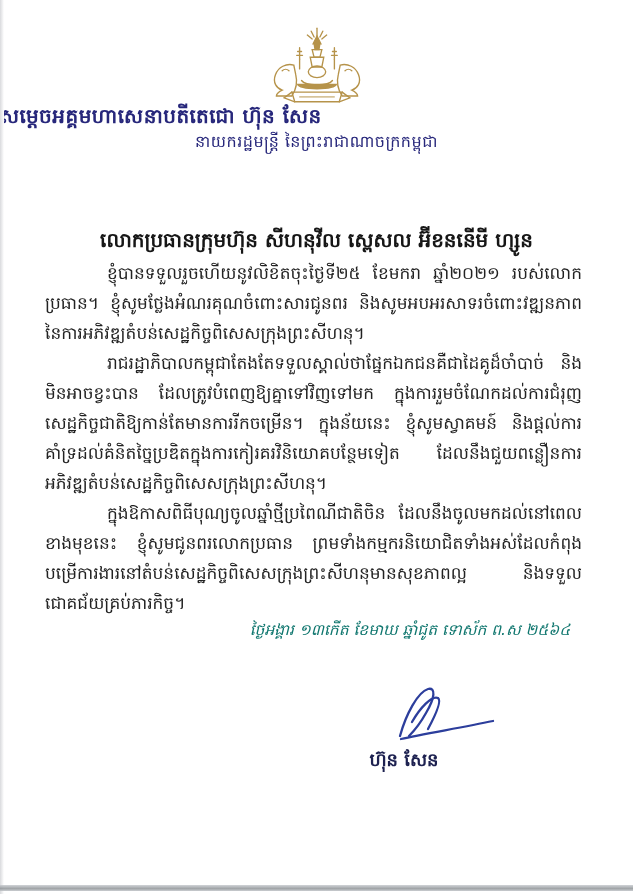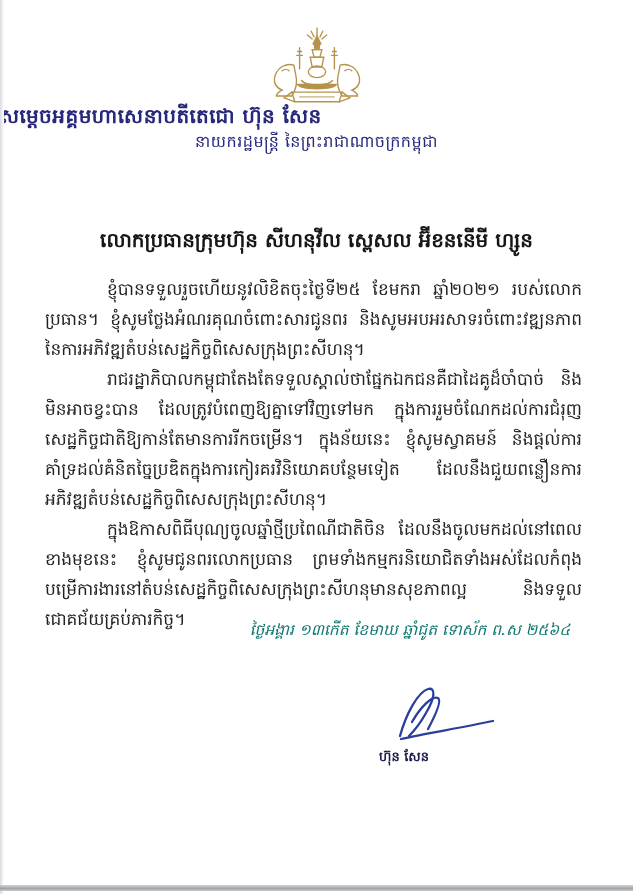"ខ្ញុំបានទទួលរួចហើយនូវលិខិតចុះថ្ងៃទី២៥" .body-text { top: 274px -> 258px }
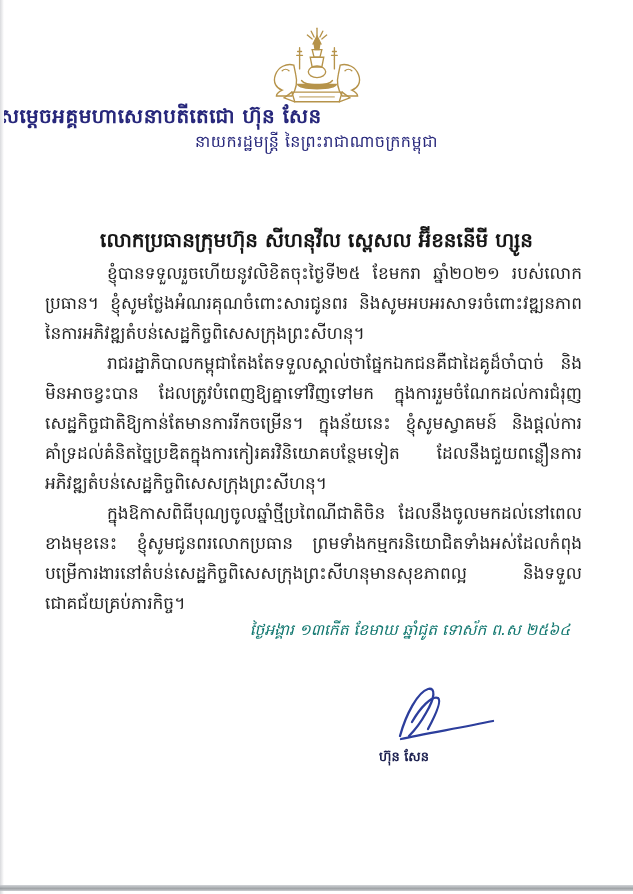"ហ៊ុន សែន" .signer-name { font-size: 13px -> 18px }
